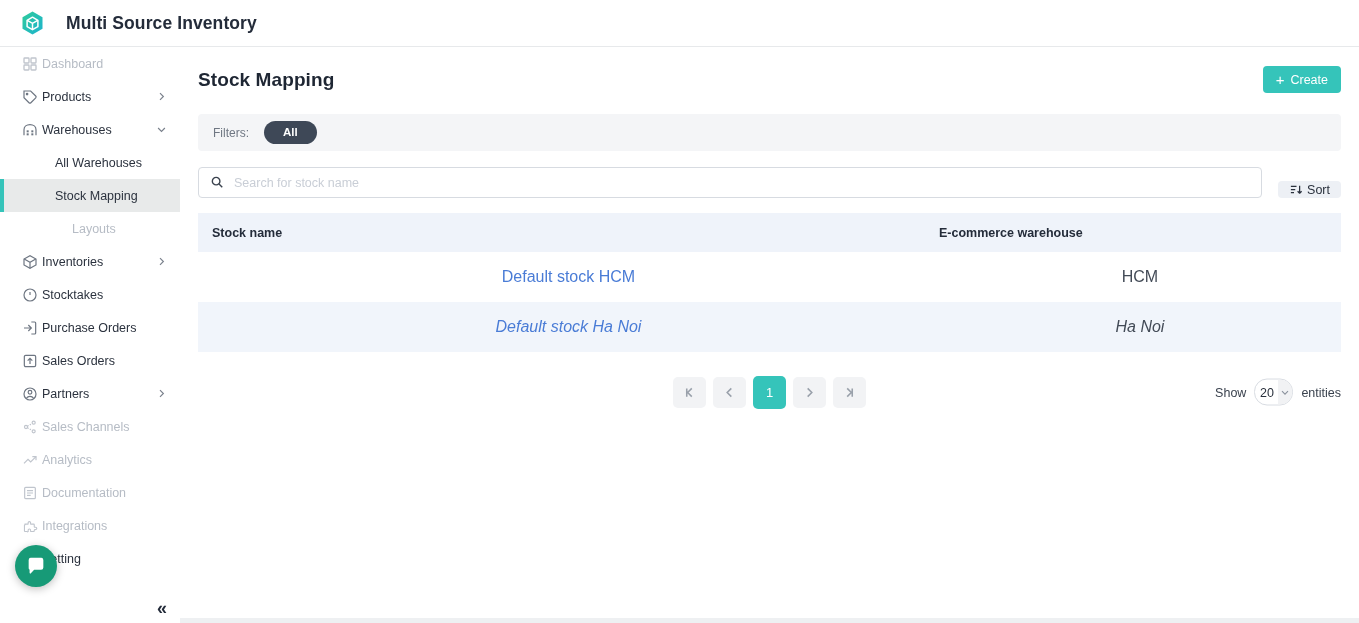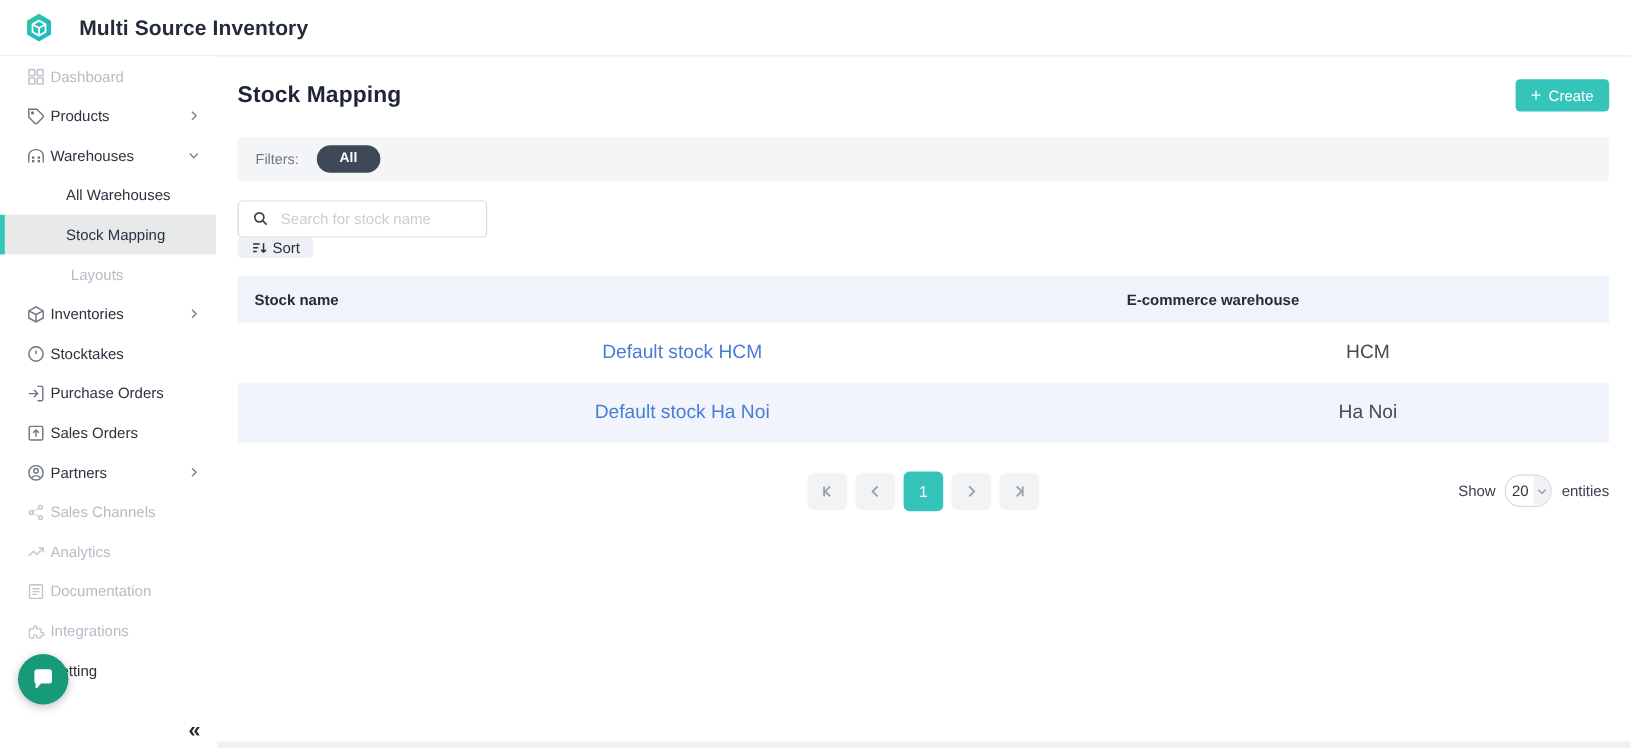"Search for stock name" .search-row { align-items: flex-start -> flex-end; flex-direction: column -> none }
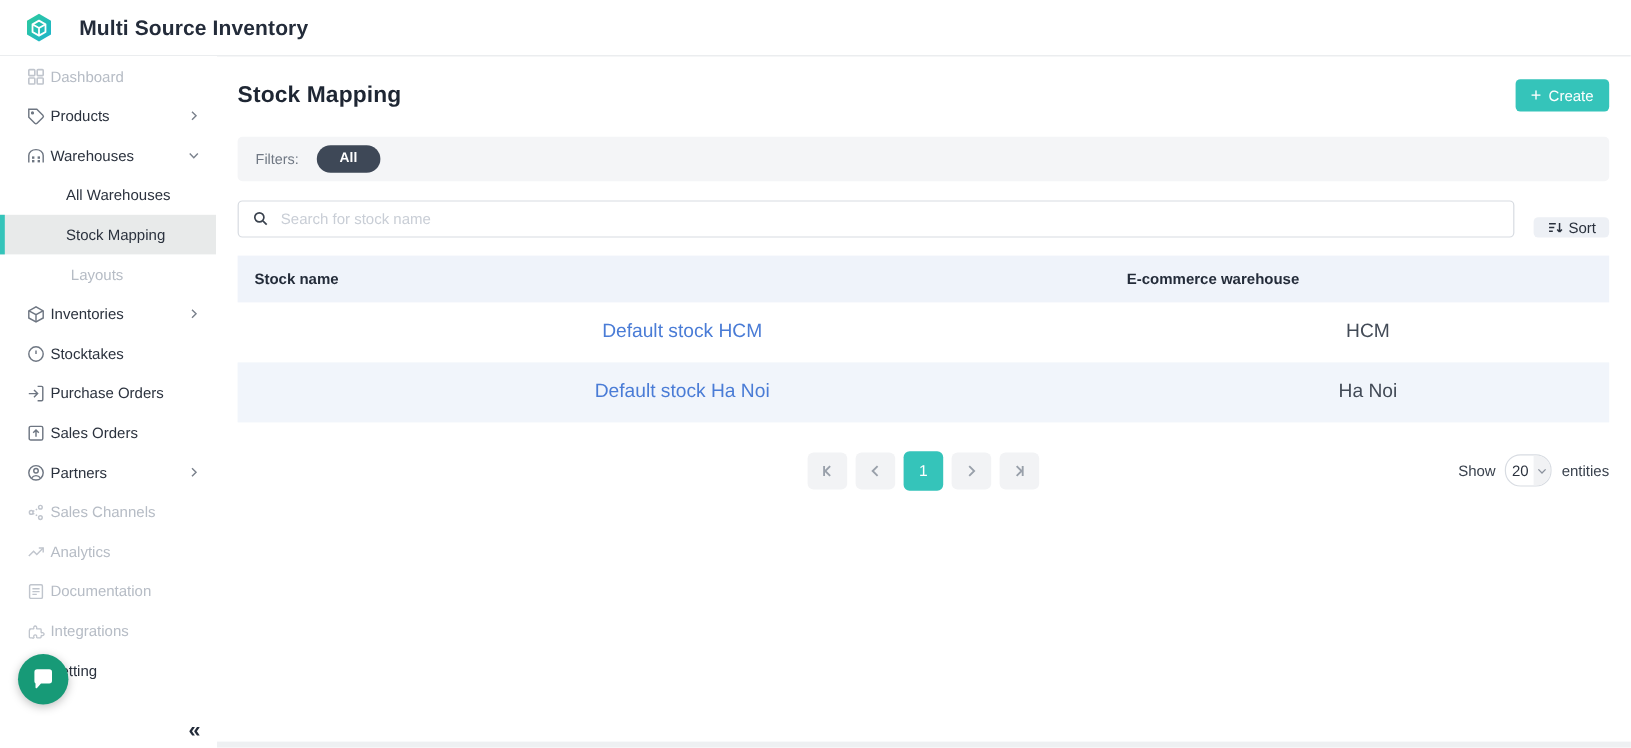"Layouts" span.nav-label { margin-left: 4px -> 17px }
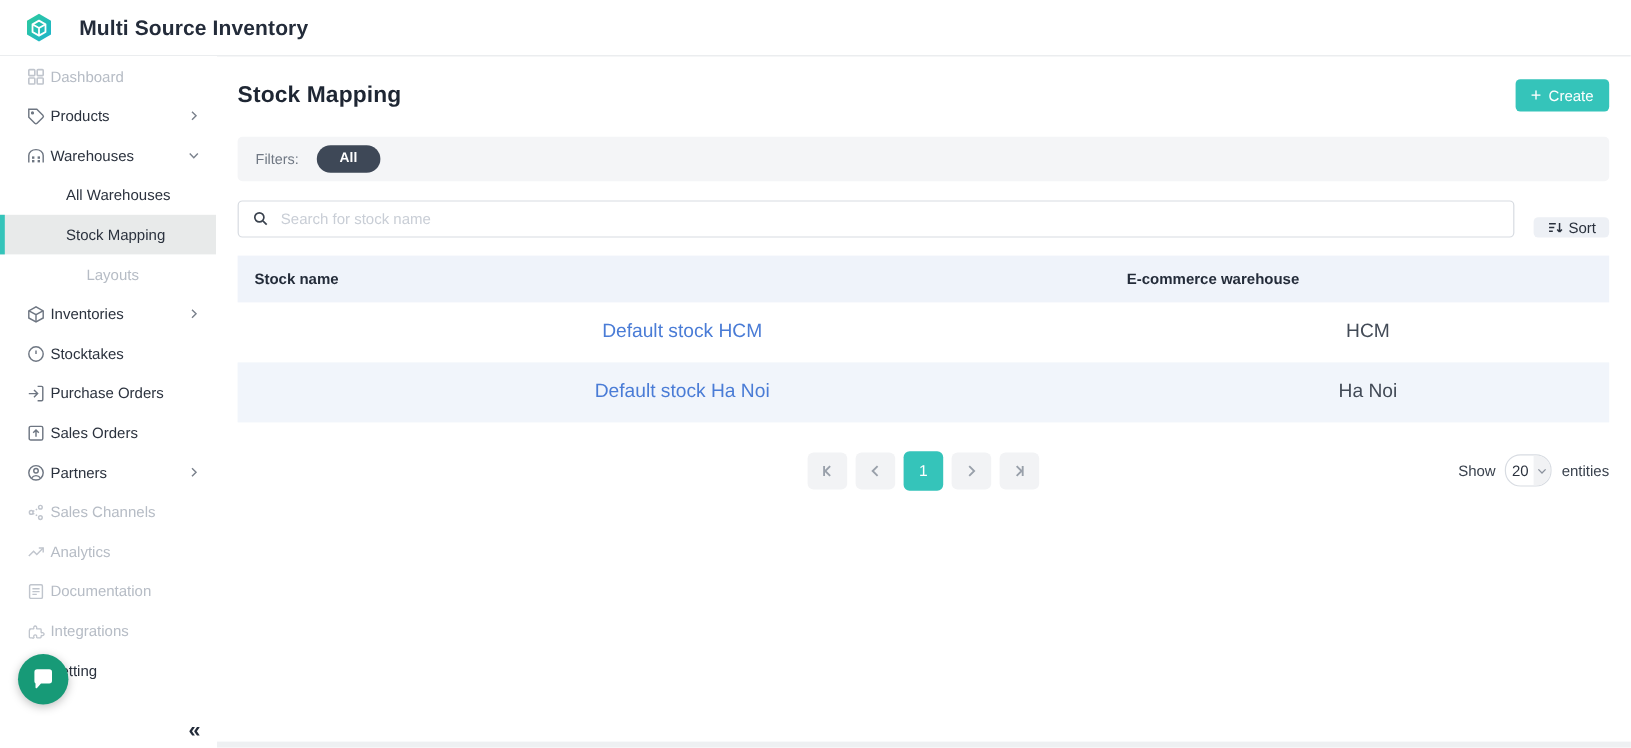"Default stock Ha Noi" table.data tr.alt td { font-style: none -> italic }
